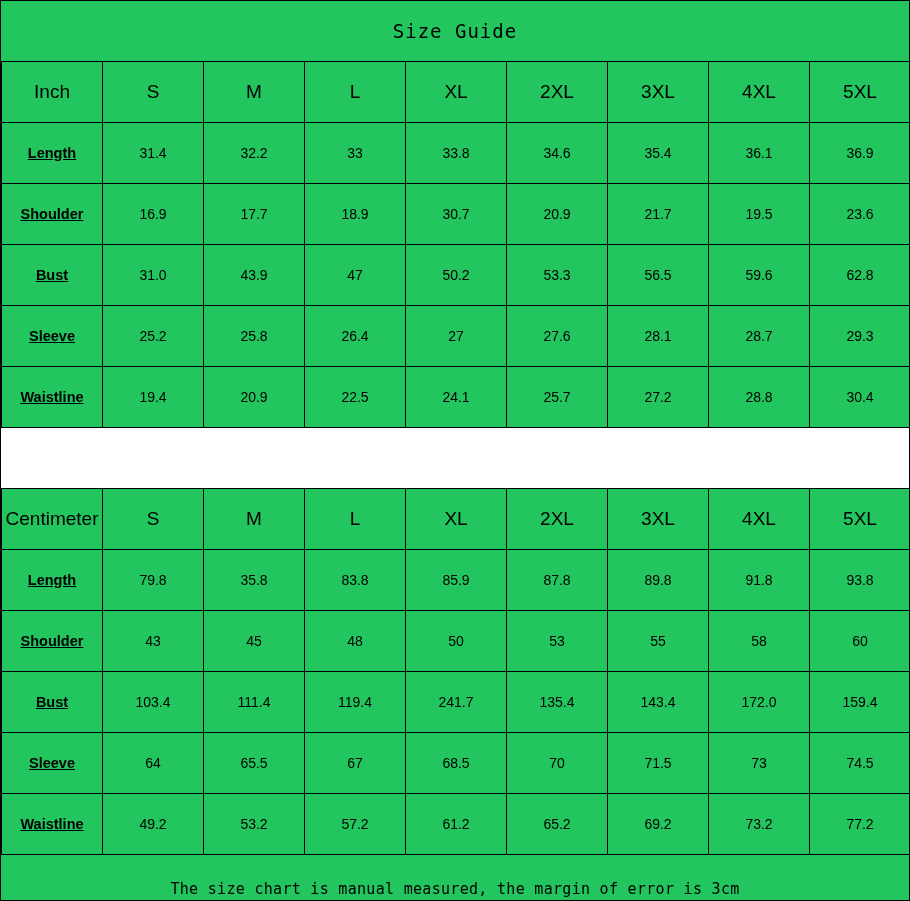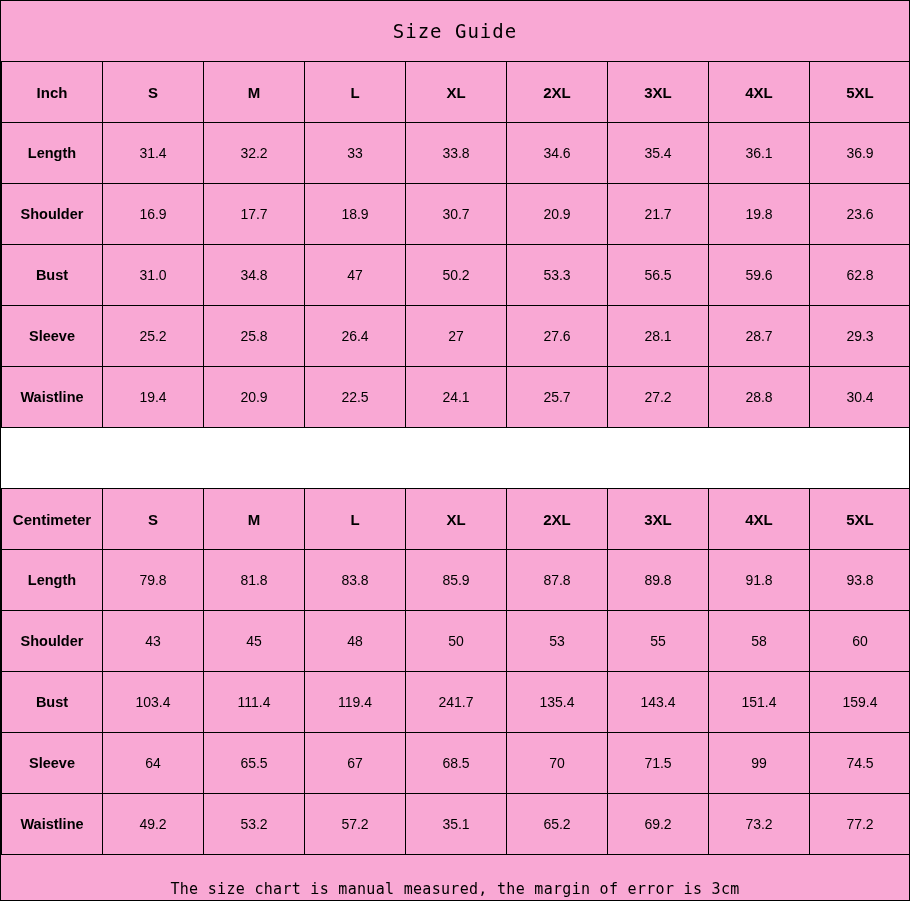"Size Guide" .page { background: #f9a8d4 -> #22c55e }
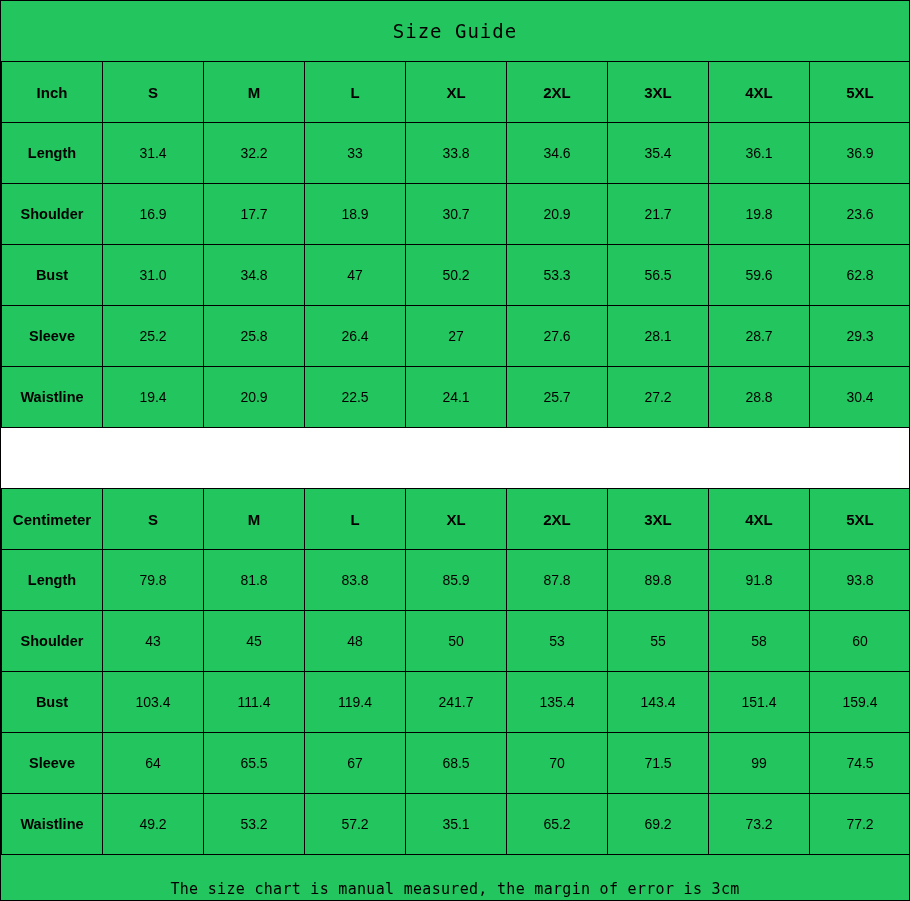"Inch" table.size-table th { font-size: 15px -> 19px; font-weight: bold -> normal }
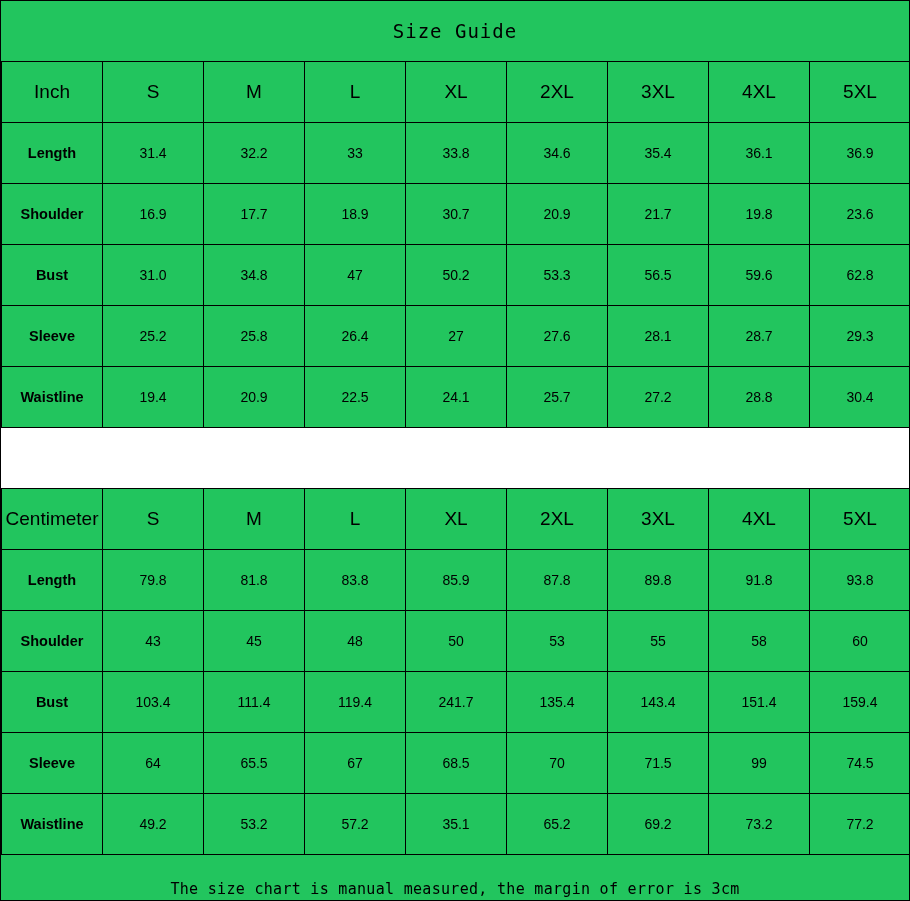"Length" table.size-table td.rowhead { text-decoration: none -> underline }
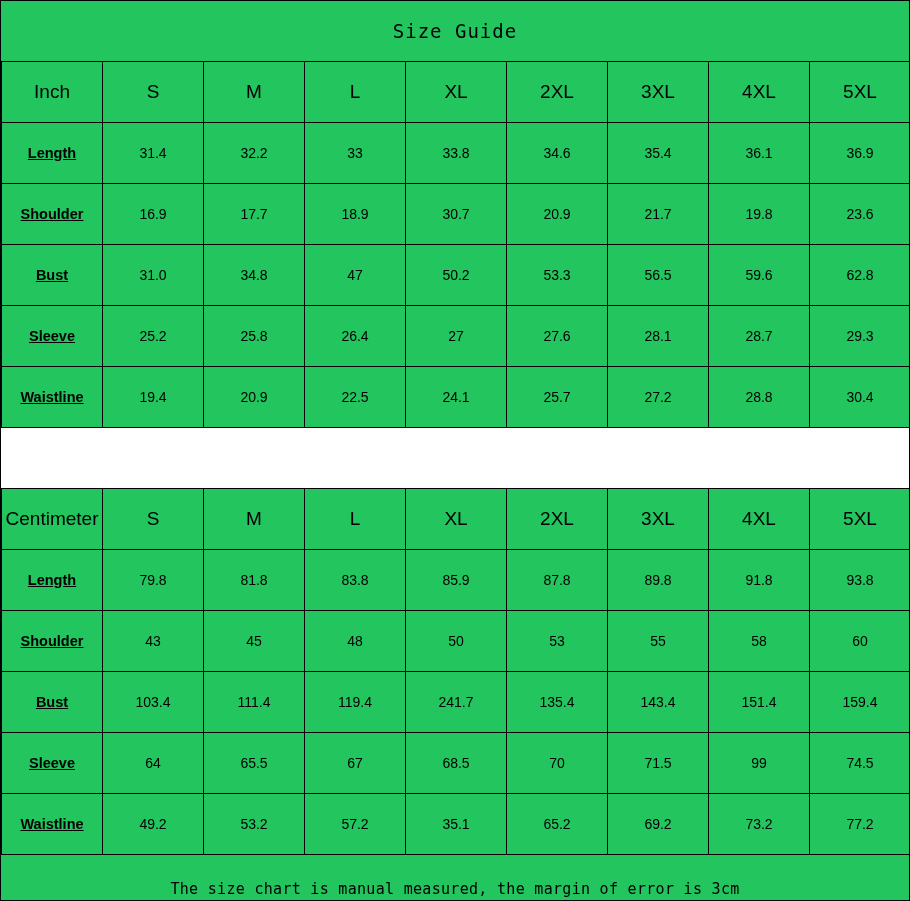"19.8" td { text: 19.8 -> 19.5 }
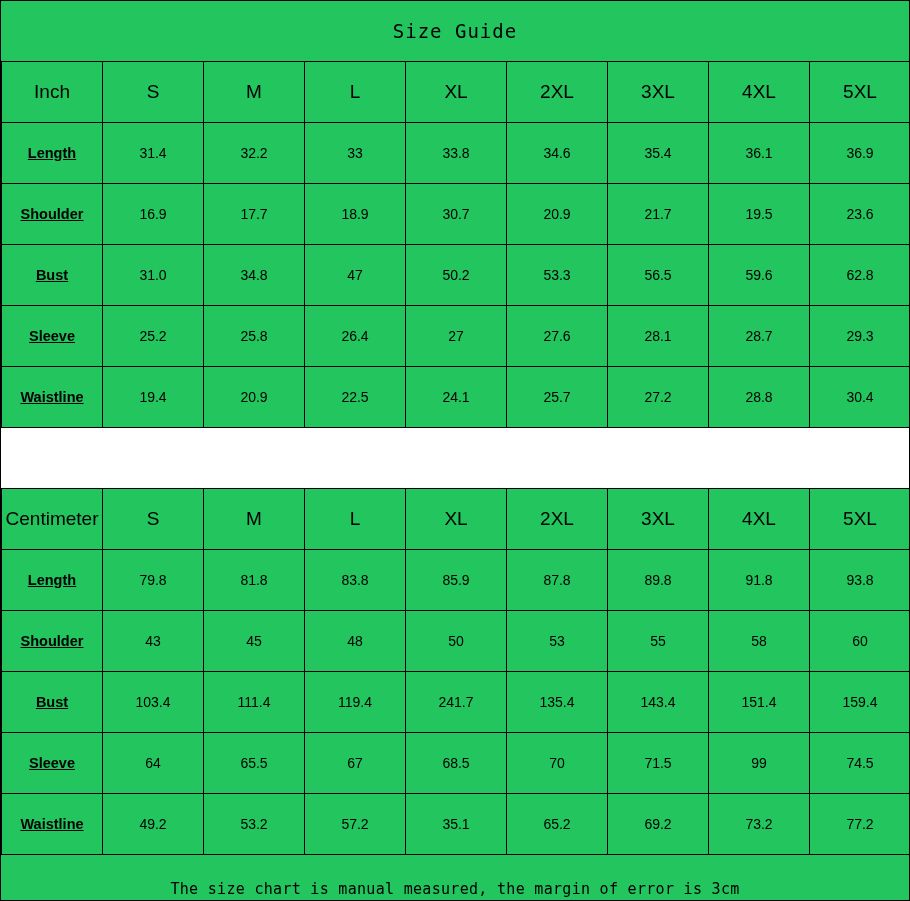"34.8" td { text: 34.8 -> 43.9 }
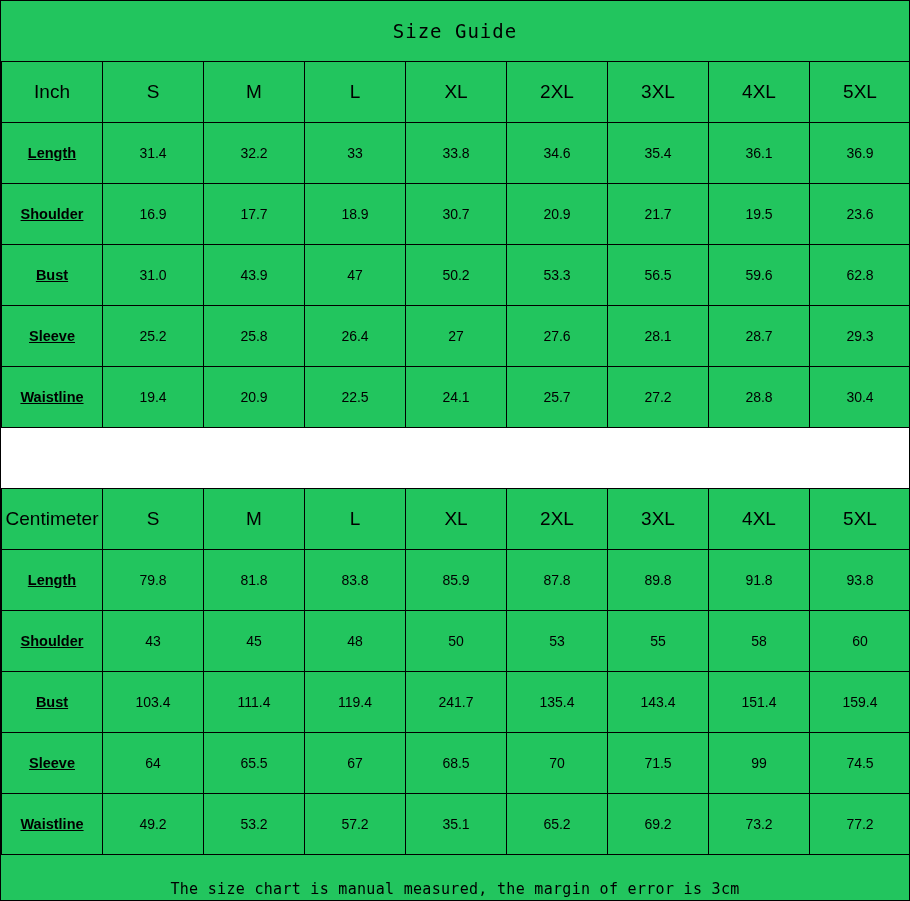"81.8" td { text: 81.8 -> 35.8 }
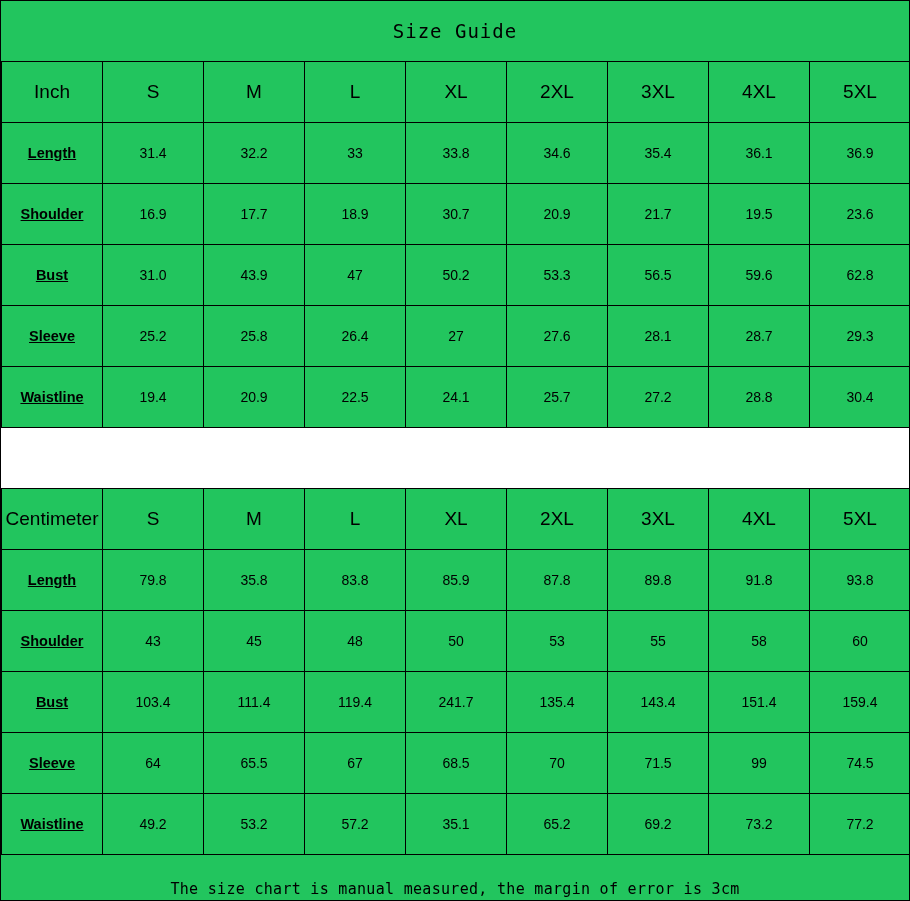"151.4" td { text: 151.4 -> 172.0 }
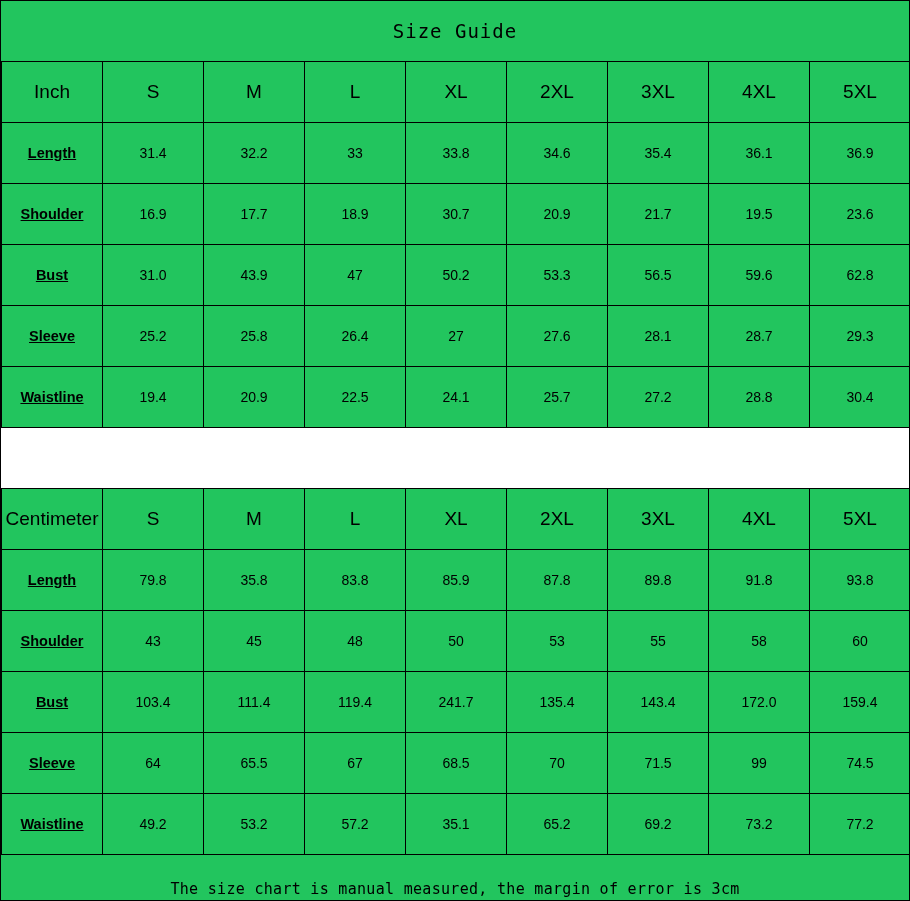"99" td { text: 99 -> 73 }
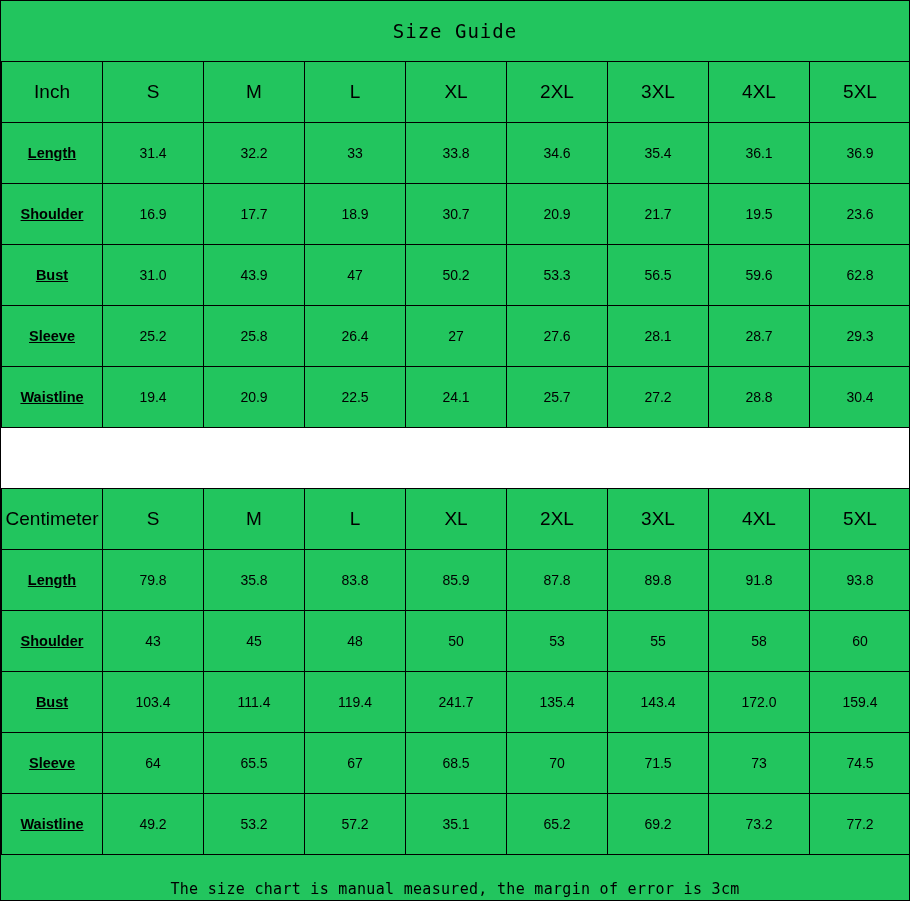"35.1" td { text: 35.1 -> 61.2 }
